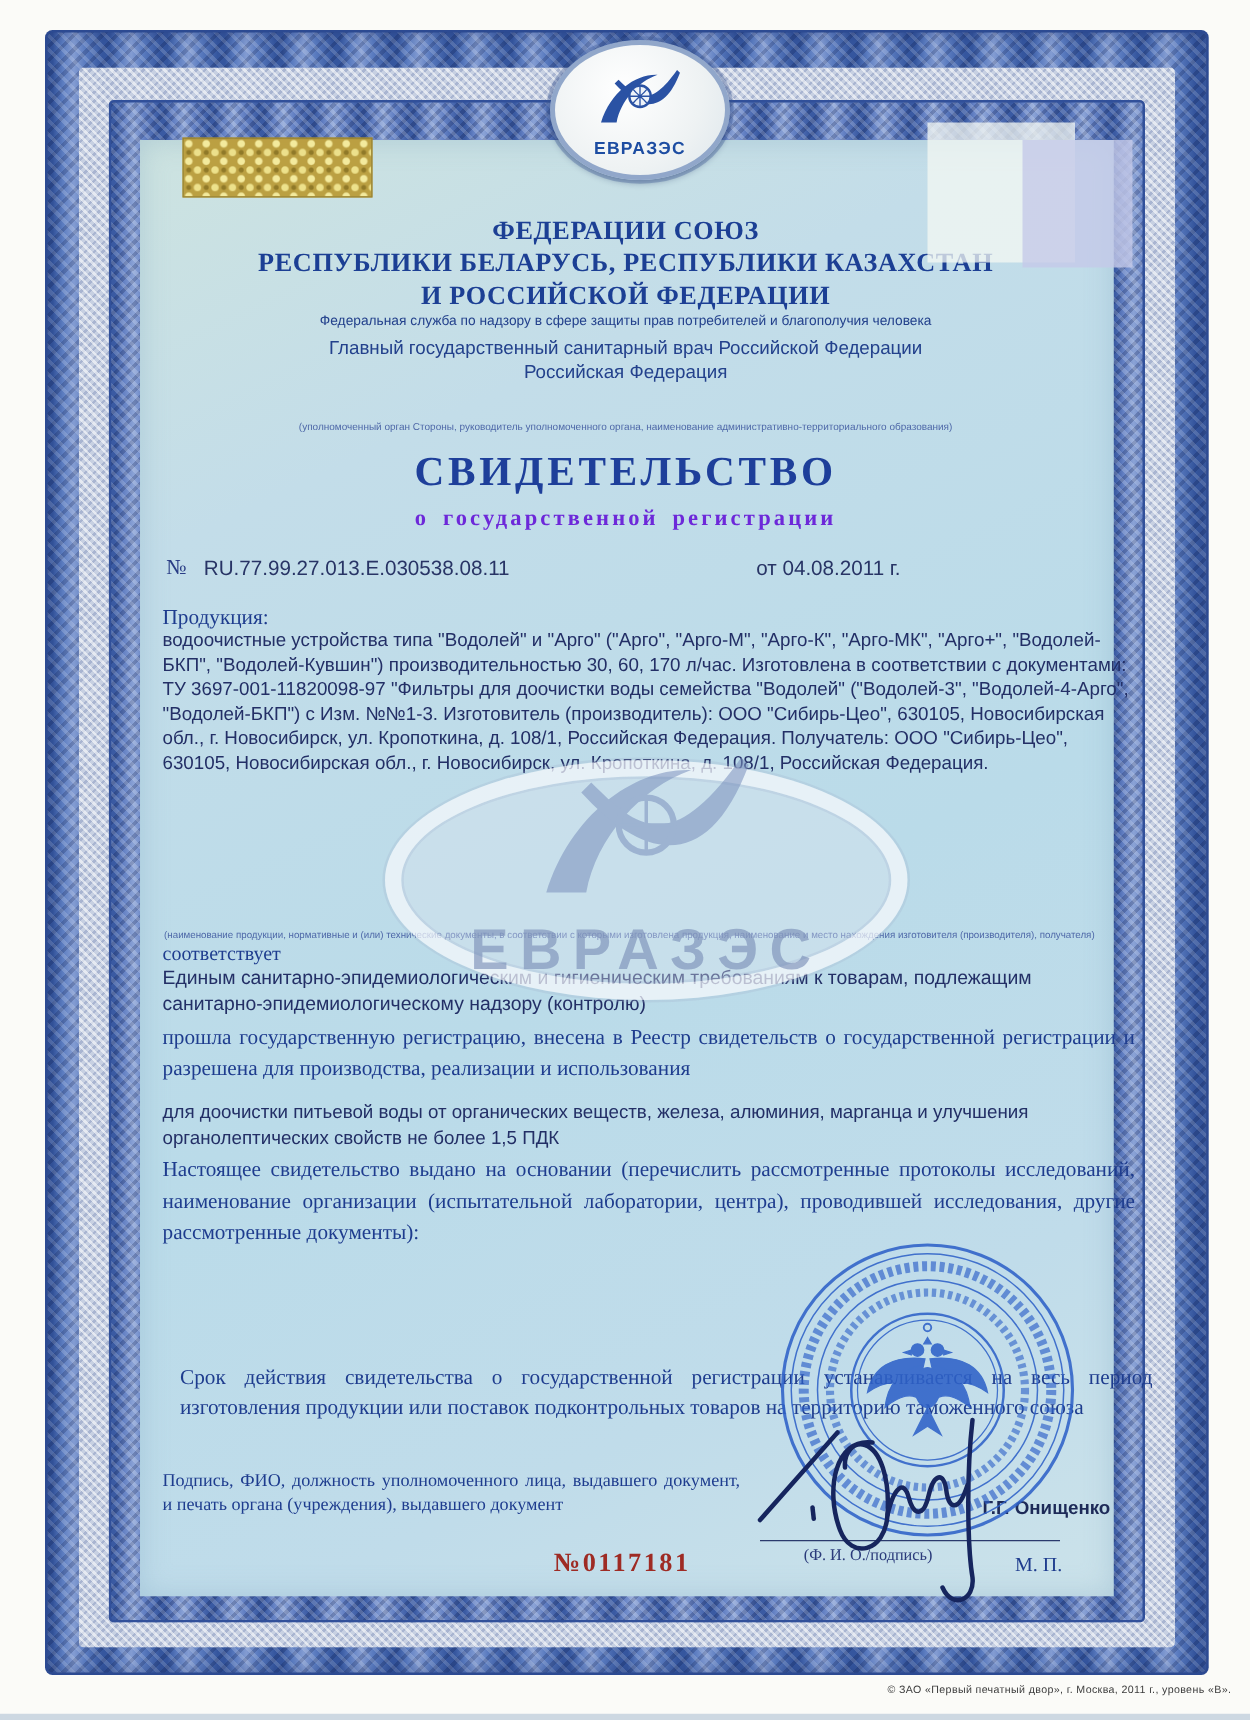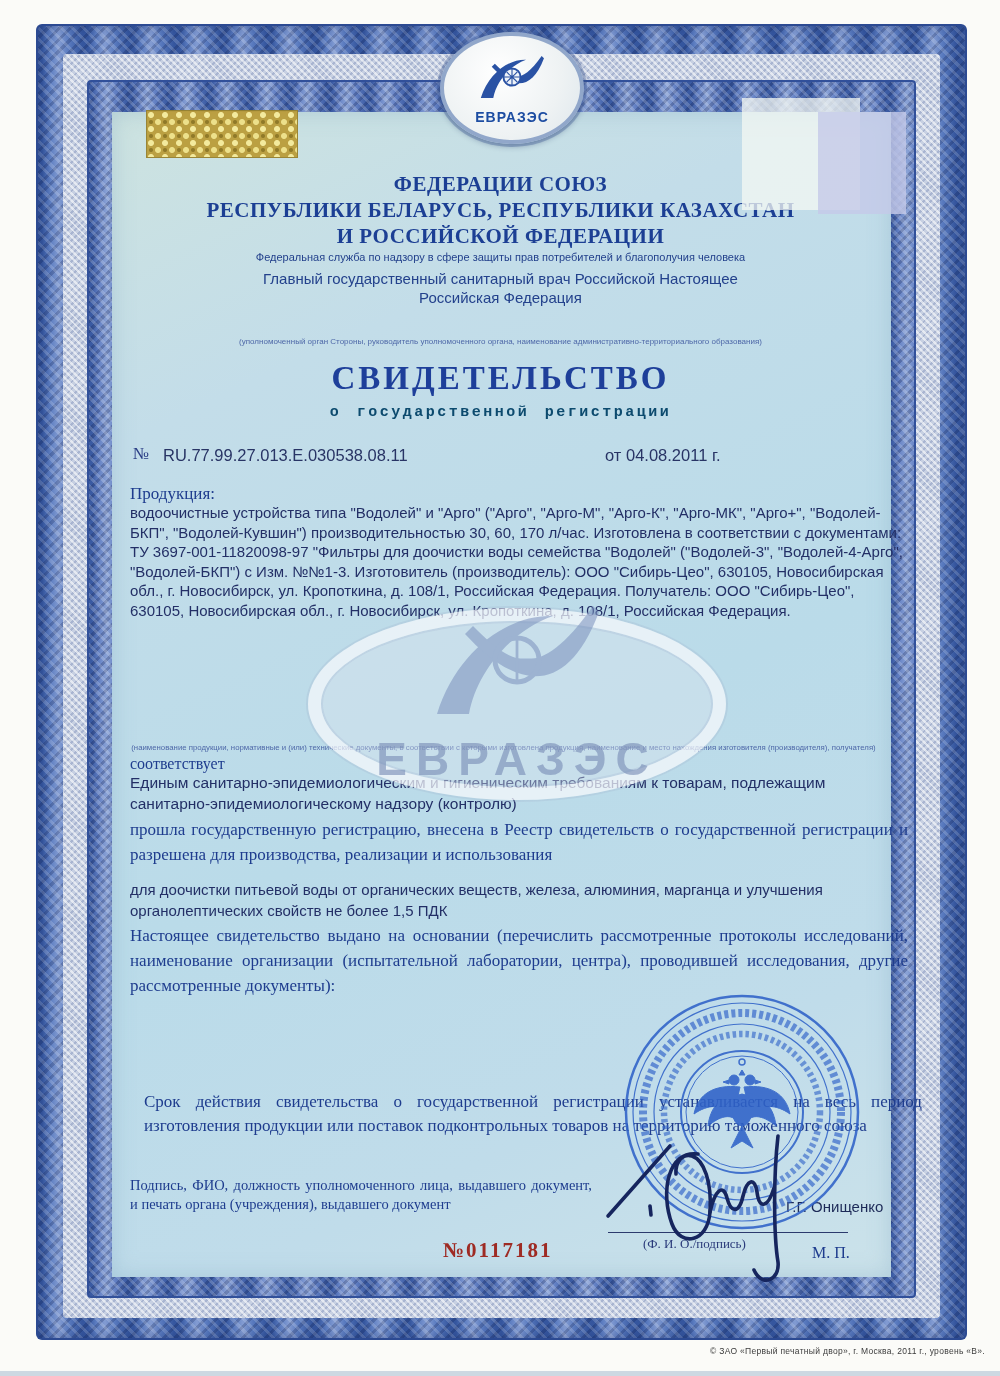"Главный государственный санитарный врач" div.abs { text: Настоящее -> Федерации }
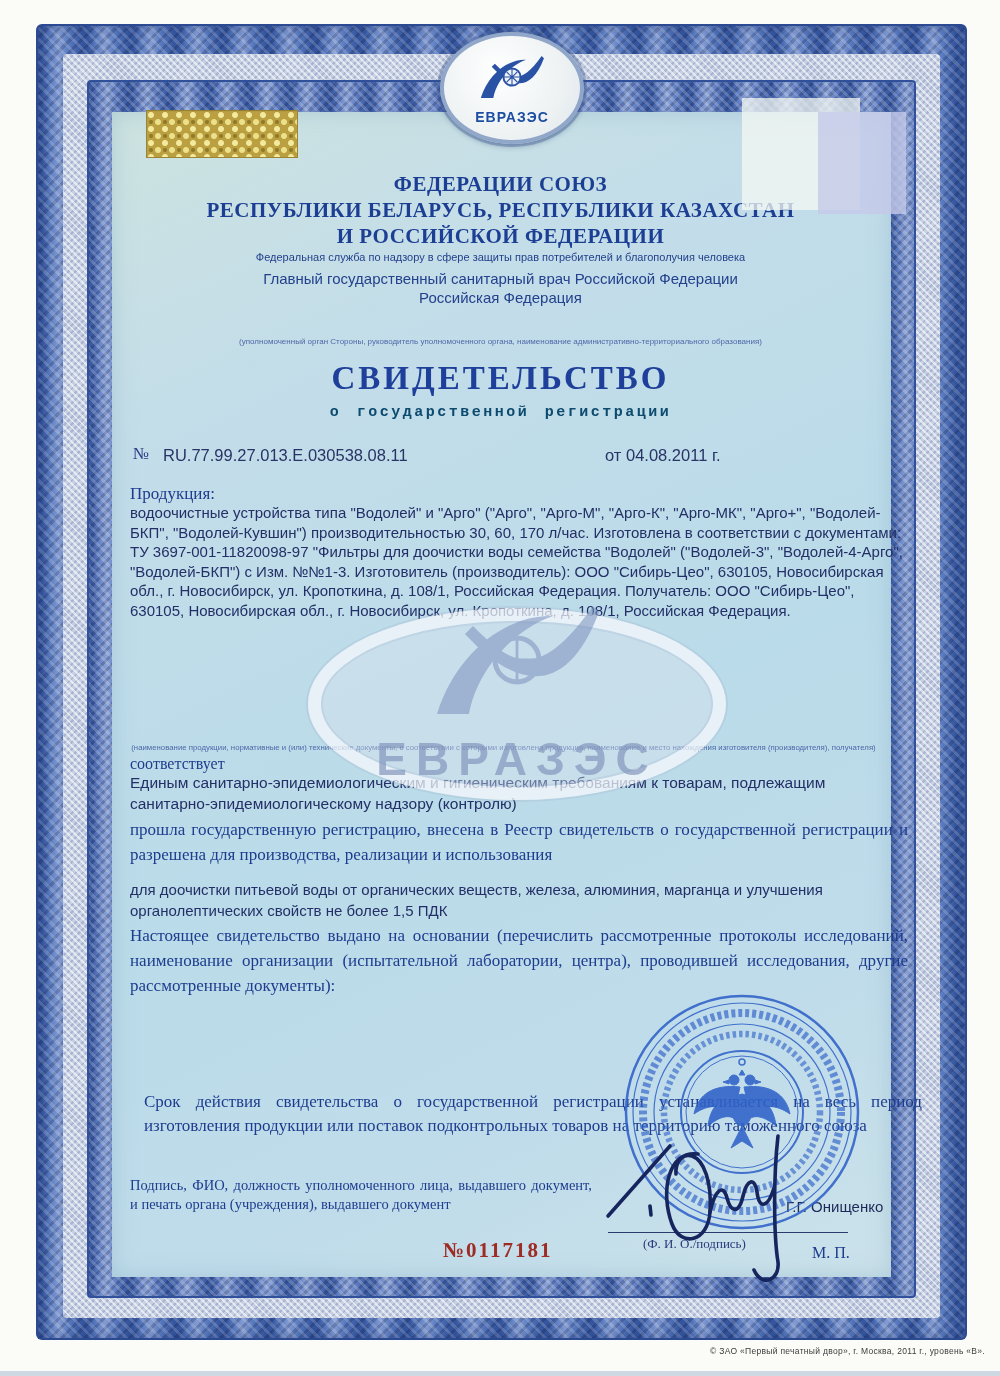"о государственной регистрации" .title-sub { color: #0c4a6e -> #6d28d9; font-family: Liberation Mono, monospace -> none; font-size: 15px -> 18px }
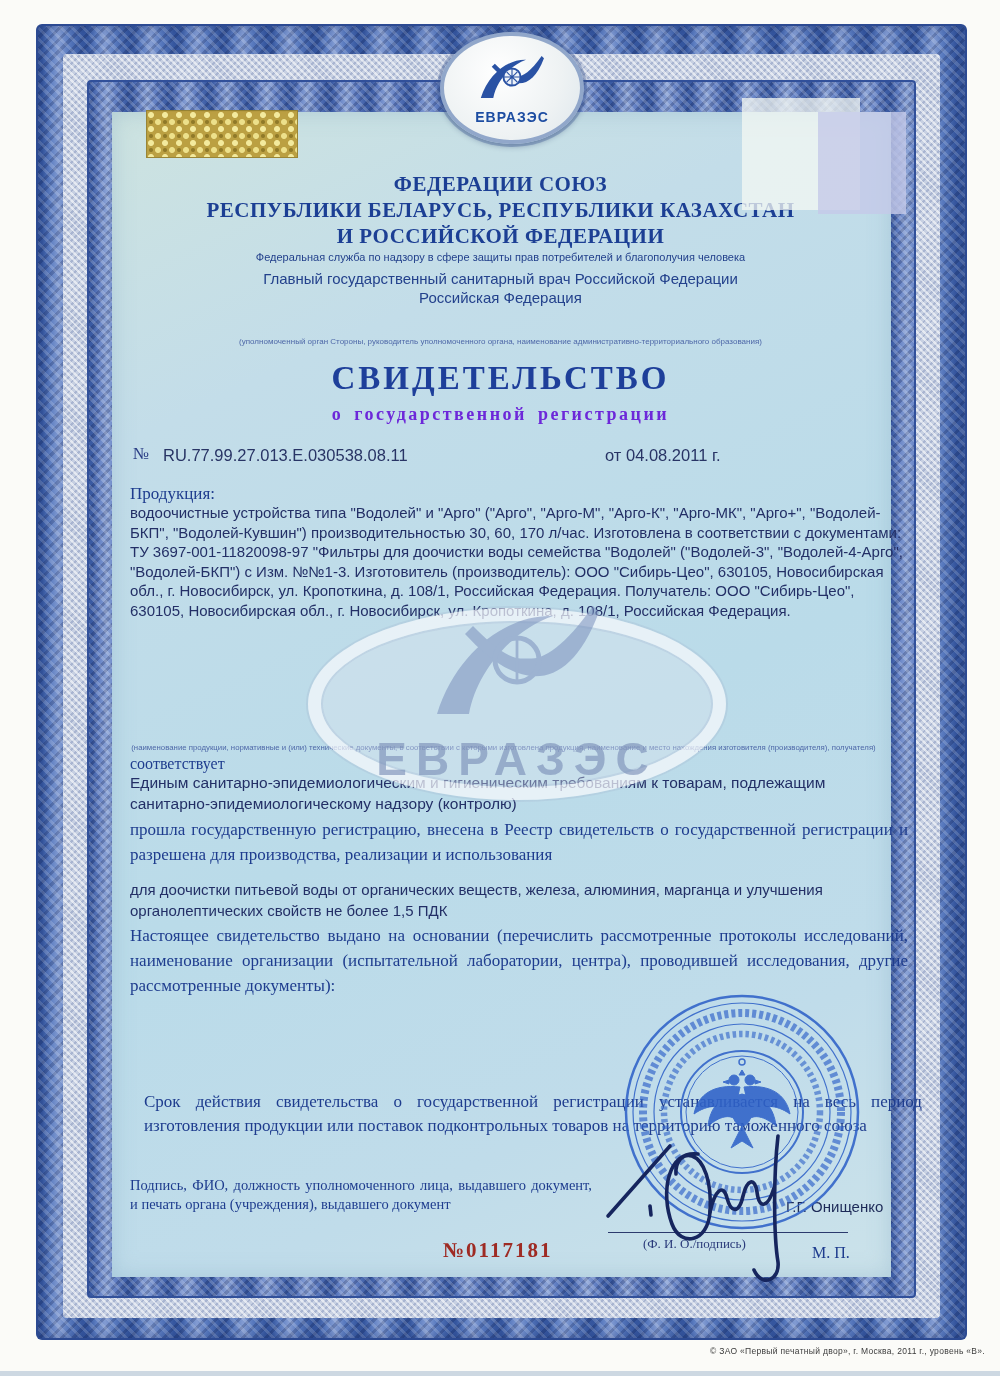"Г.Г. Онищенко" div.abs { font-weight: normal -> bold }
